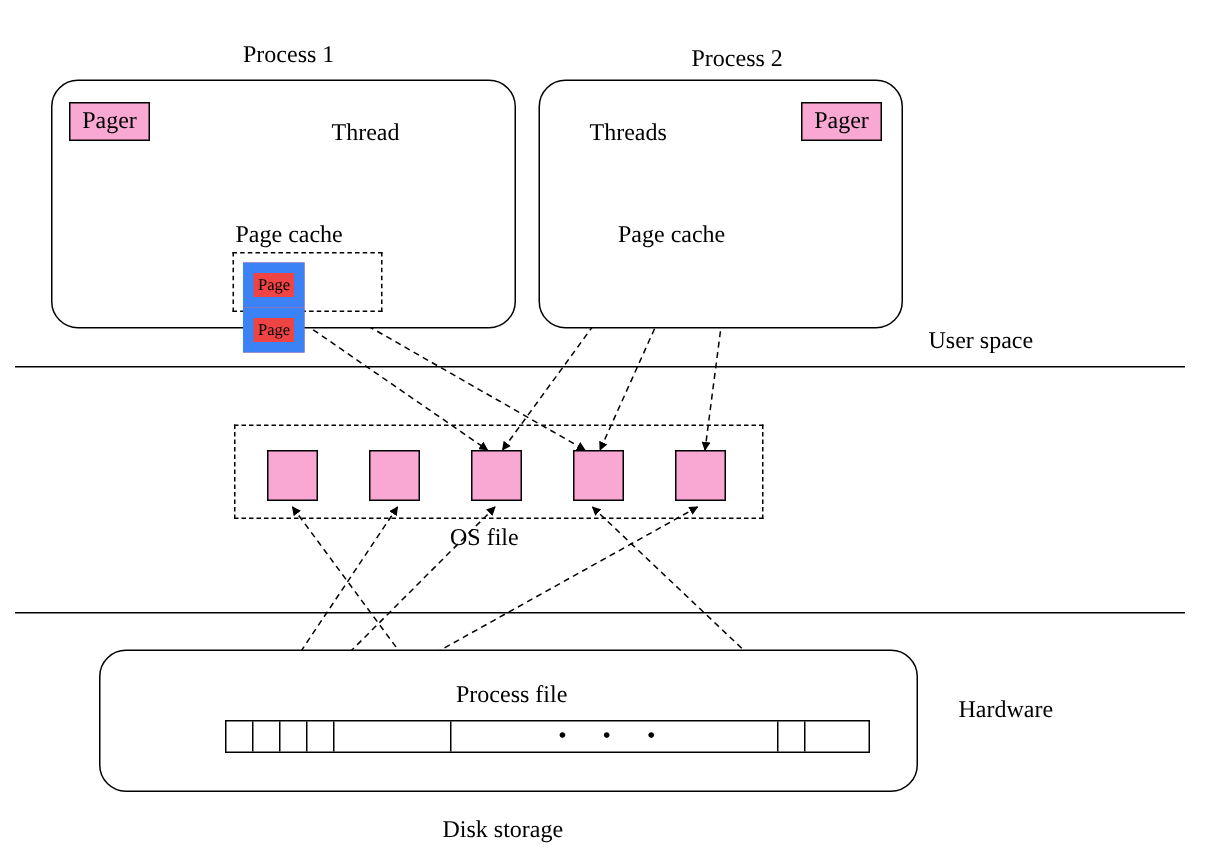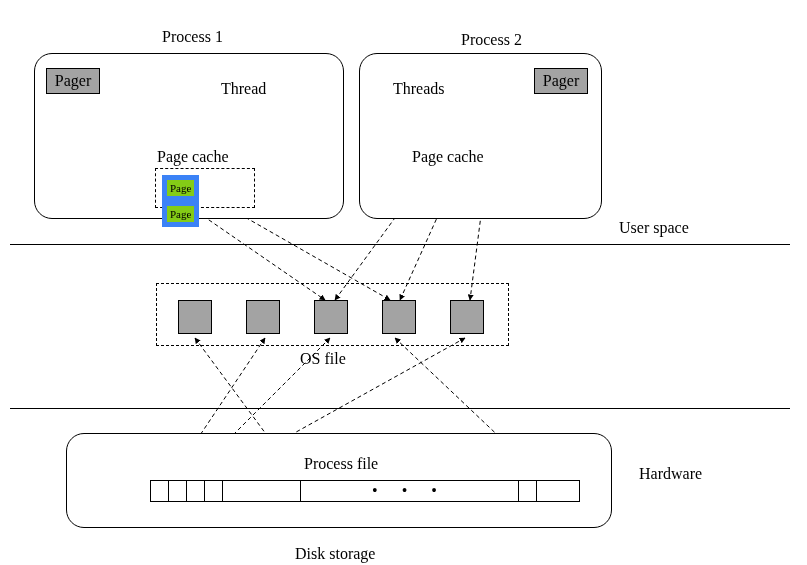"Pager" .box { background: #a3a3a3 -> #f9a8d4 }
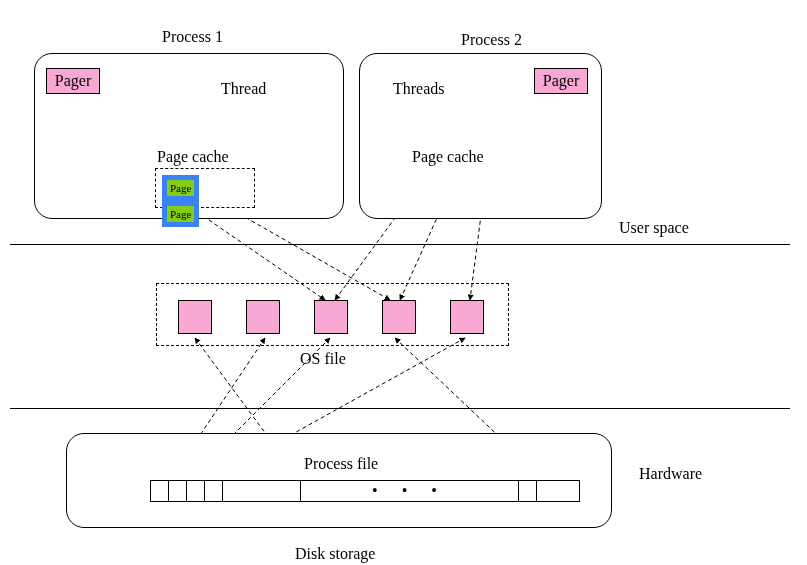"Page" .page { background: #84cc16 -> #ef4444; border: 5px solid #3b82f6 -> 7px solid #3b82f6 }
